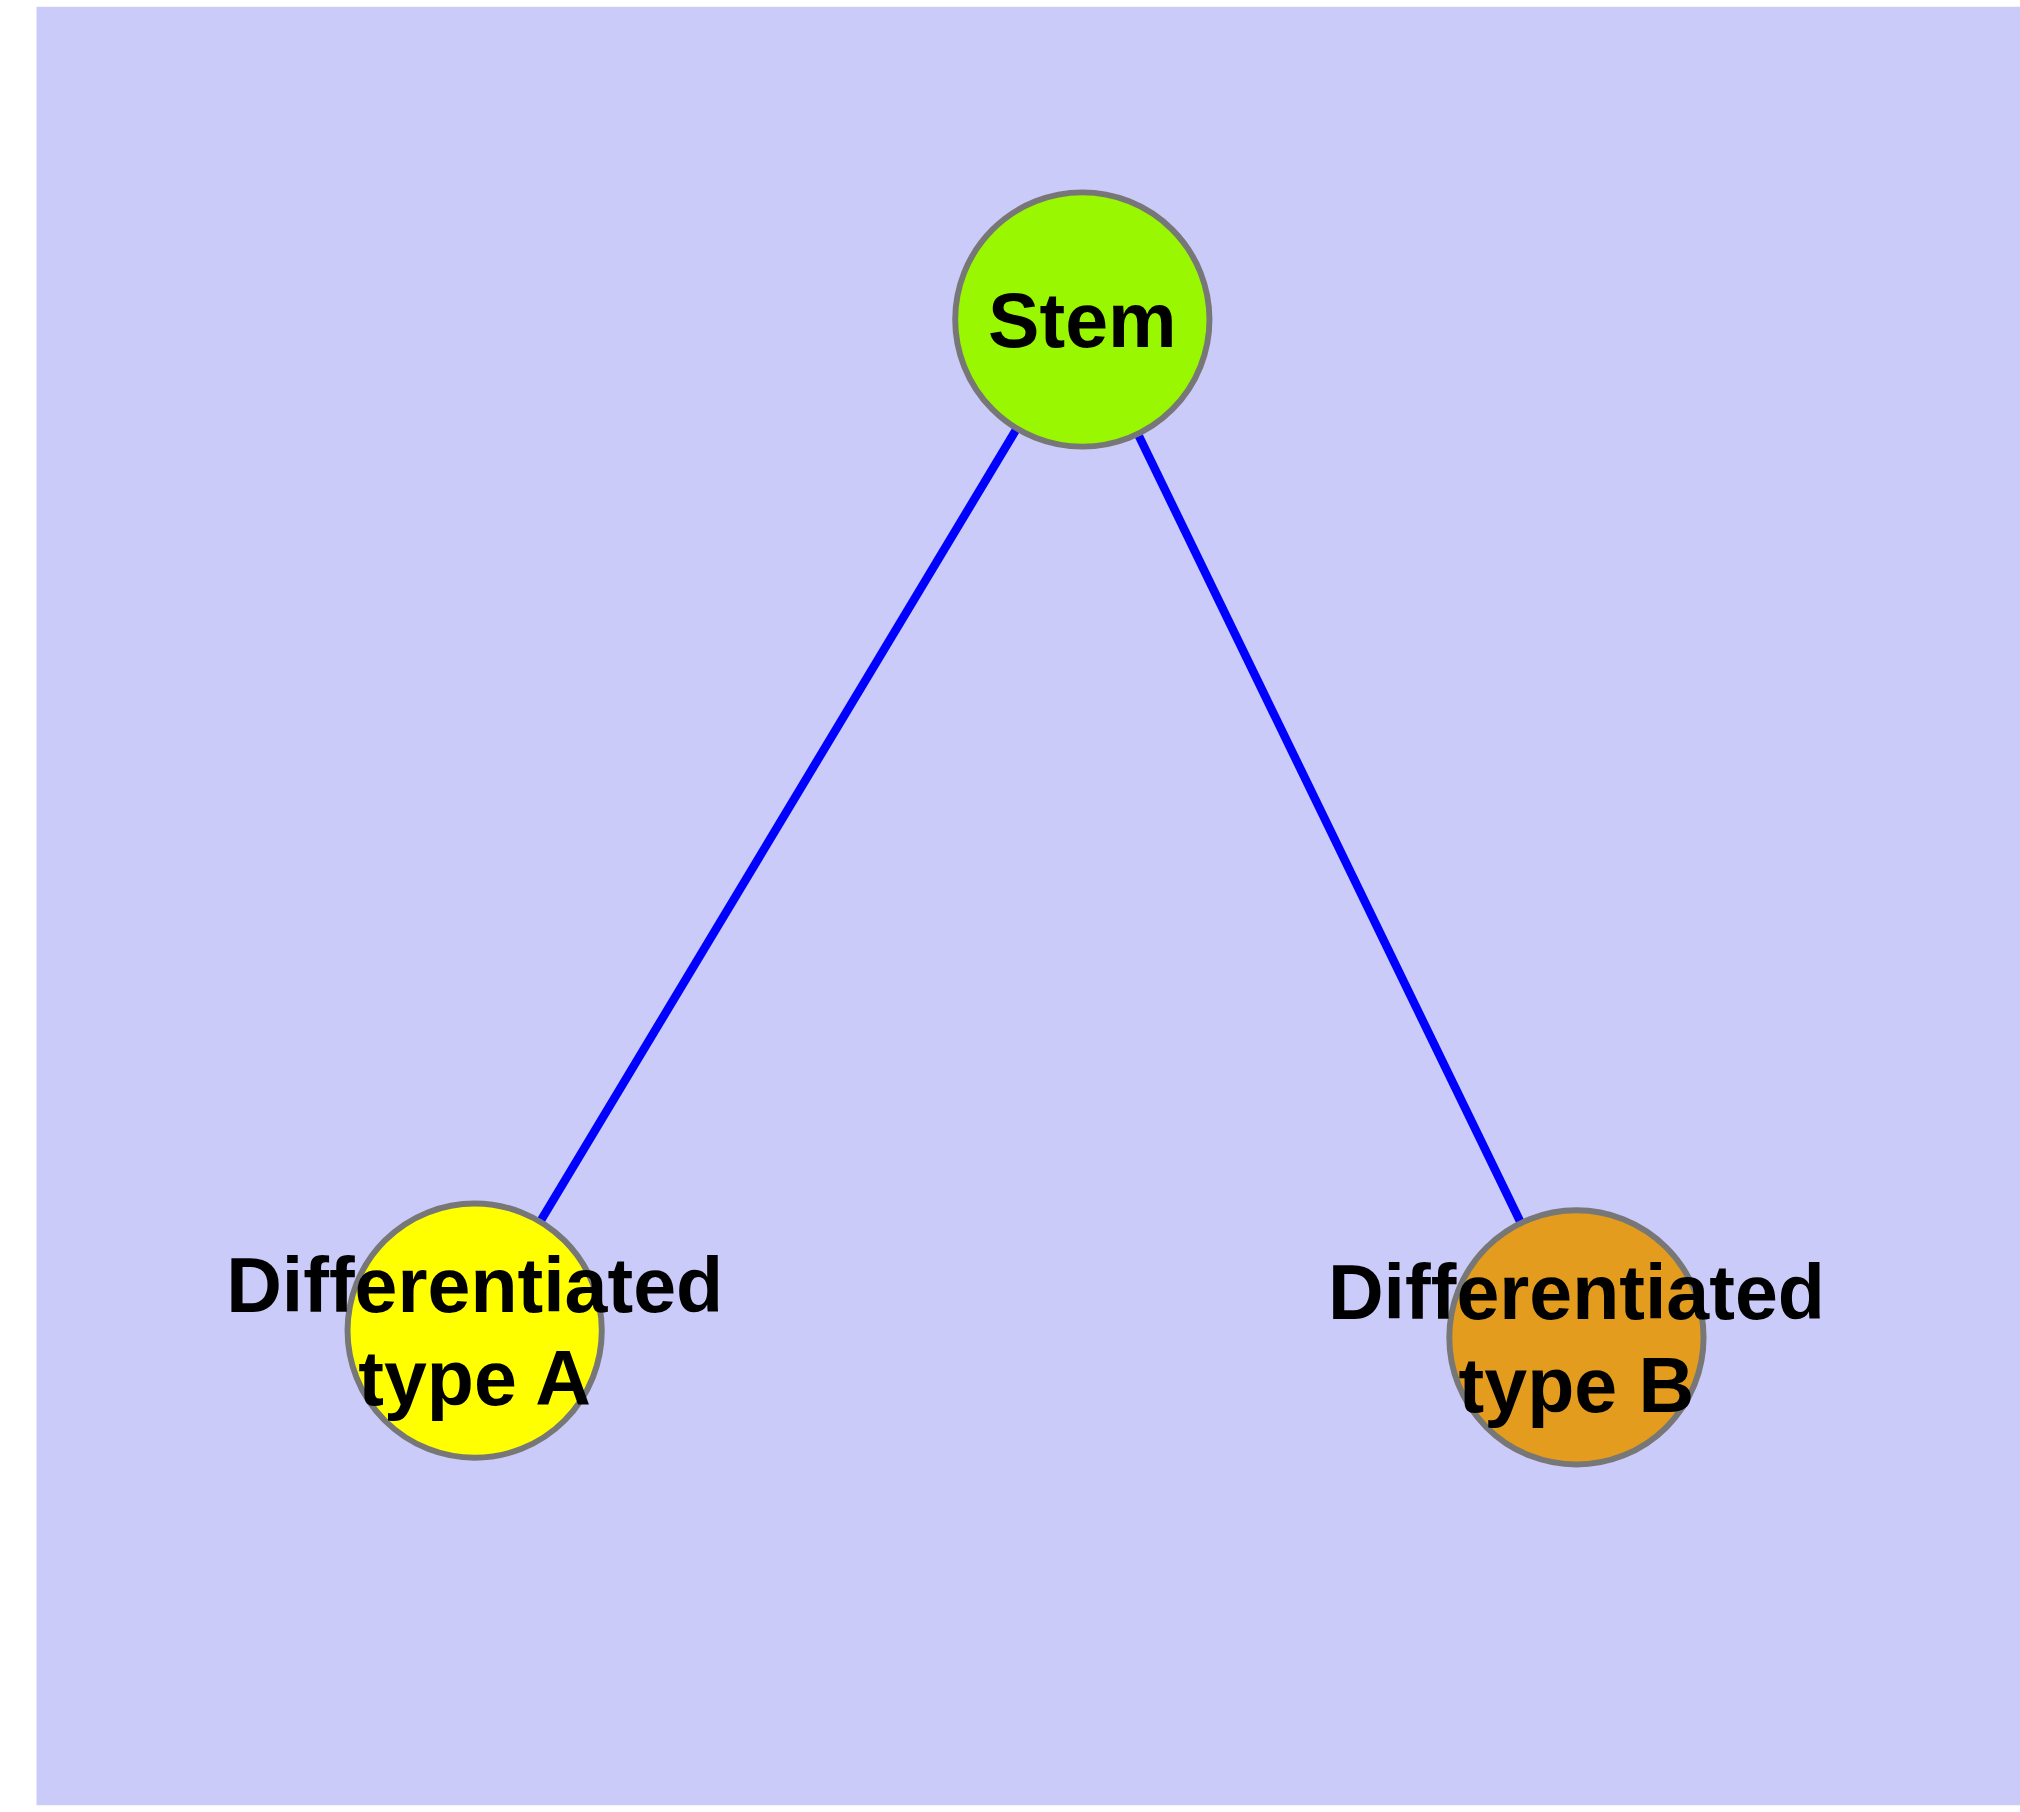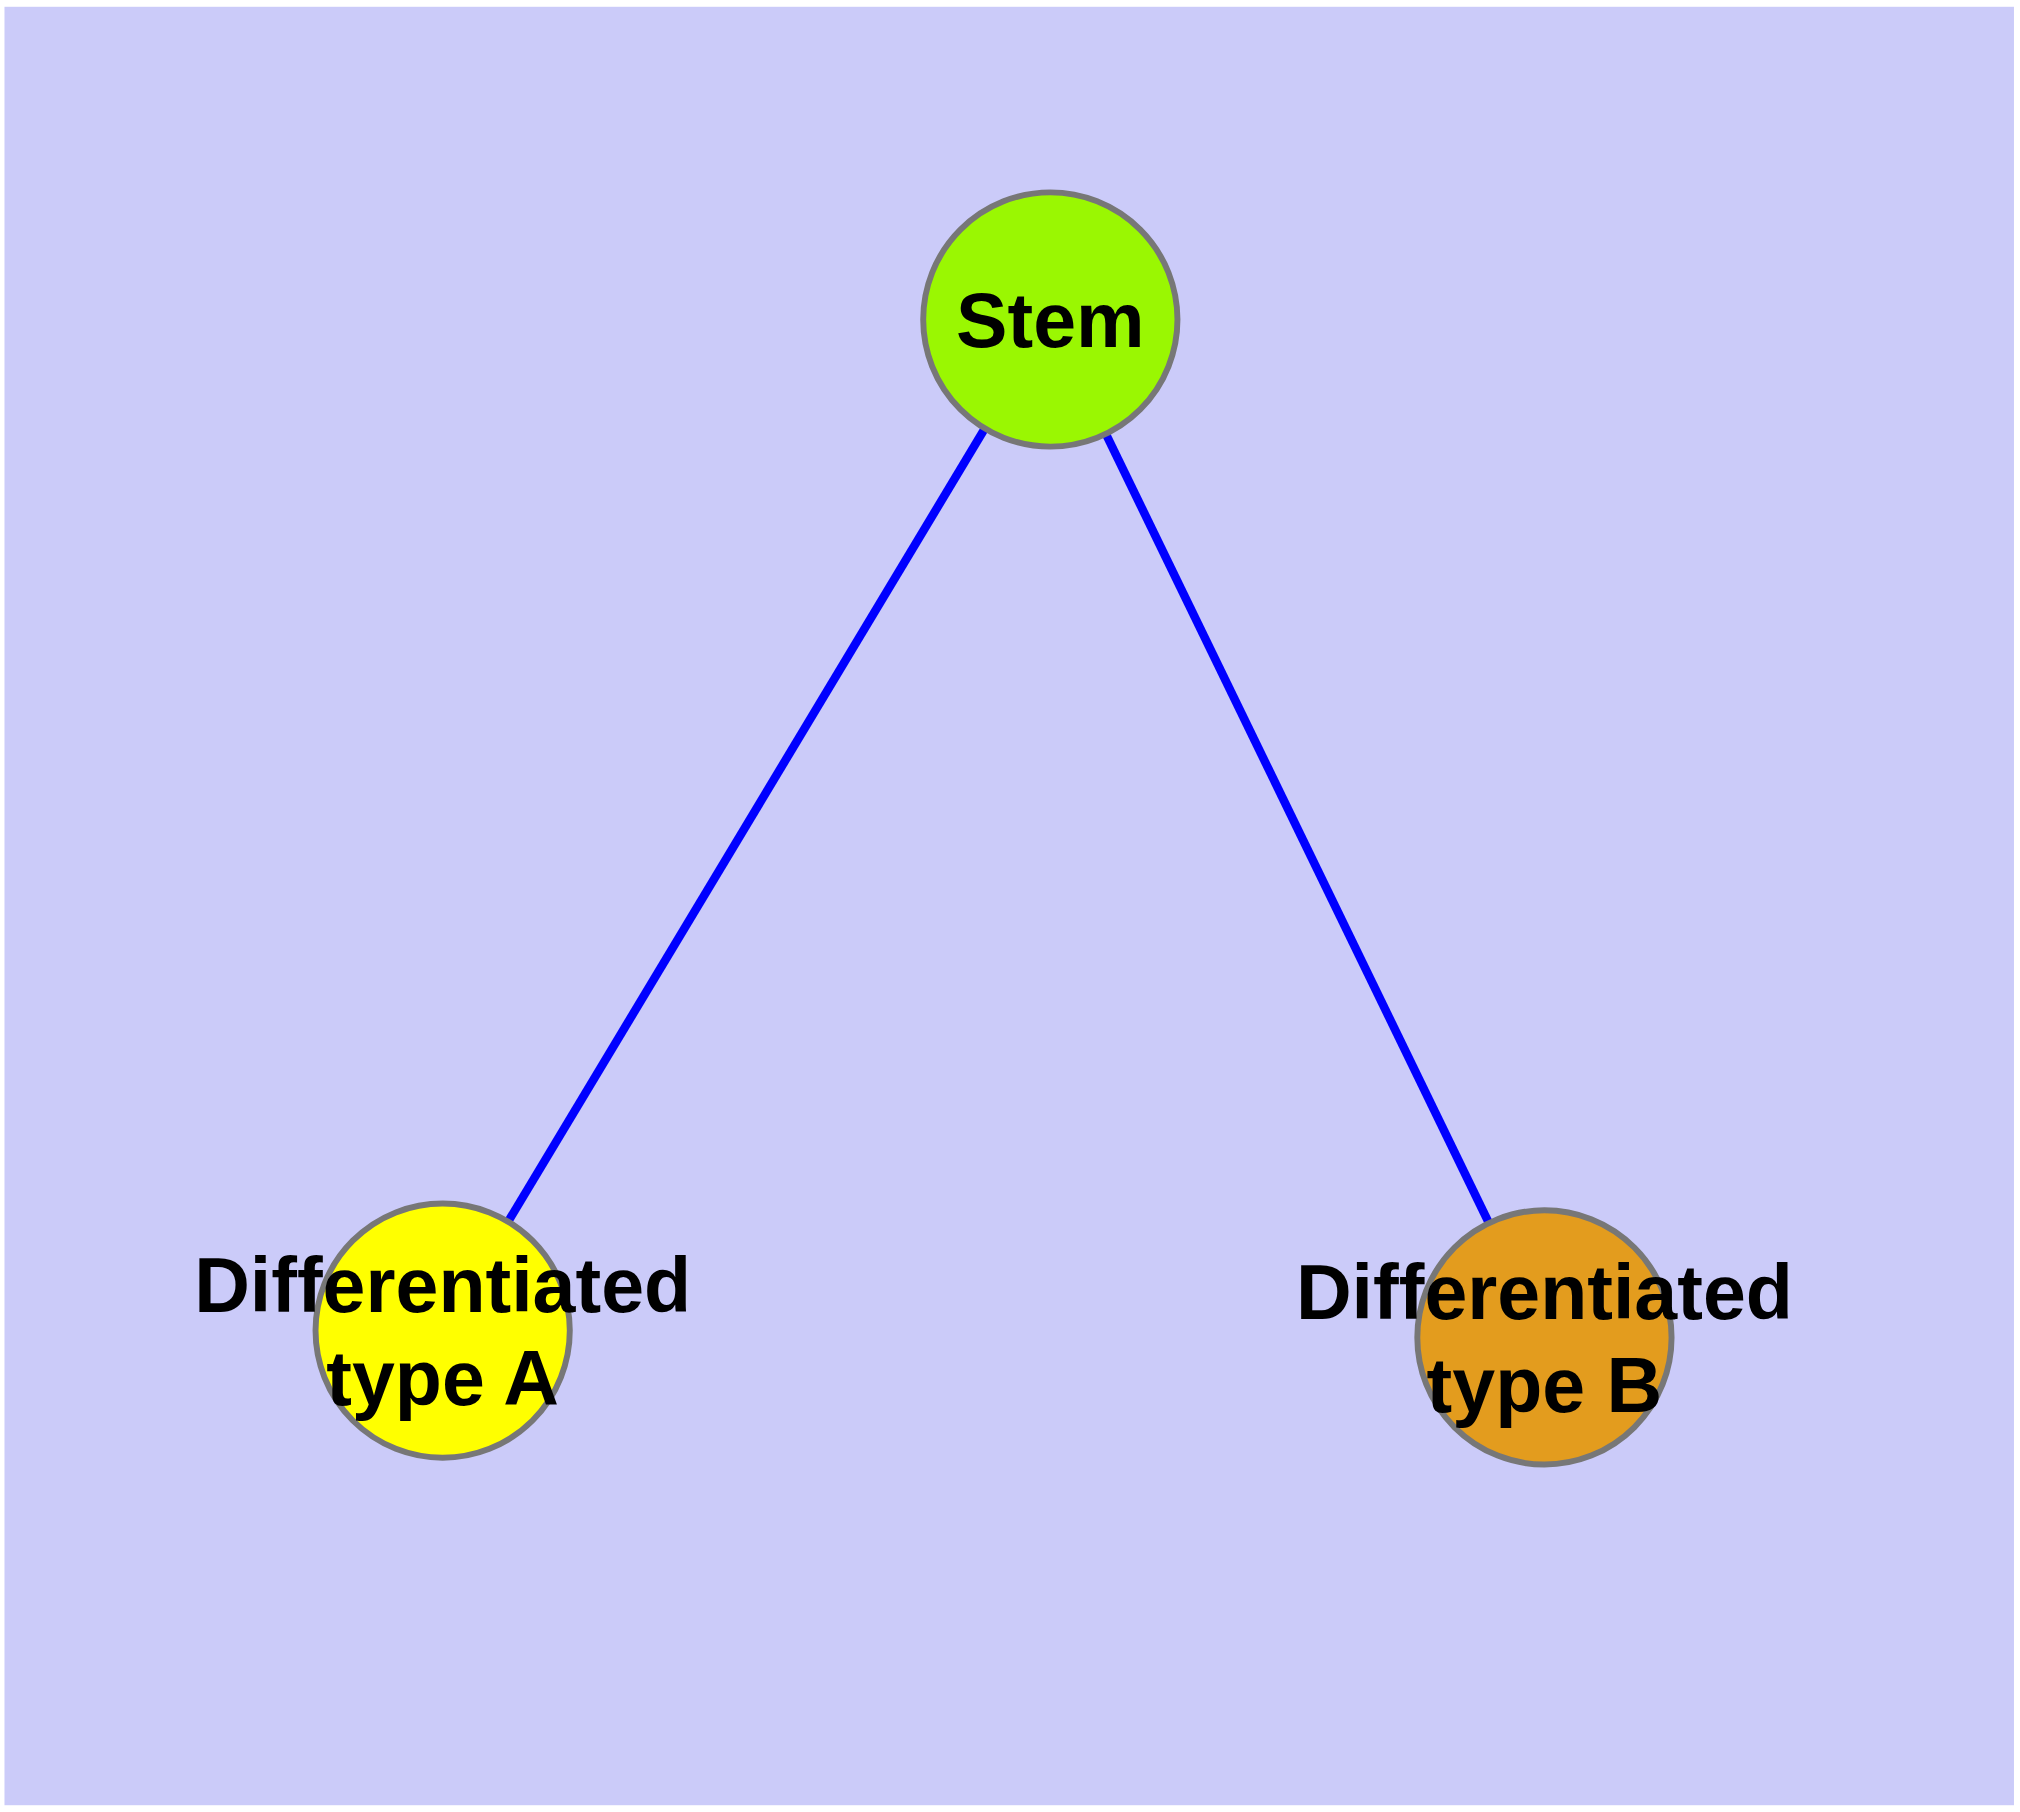"Stem" .stage { padding-left: none -> 32px }
